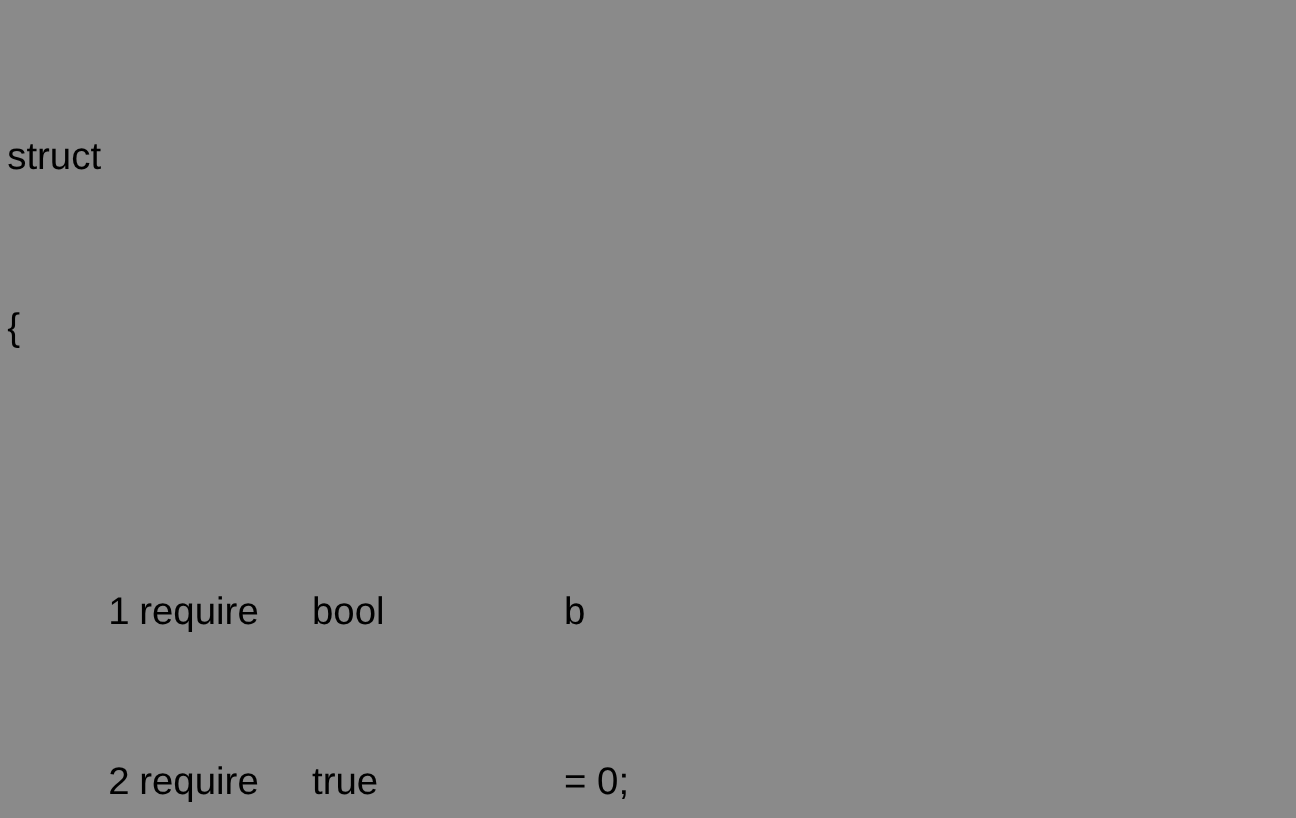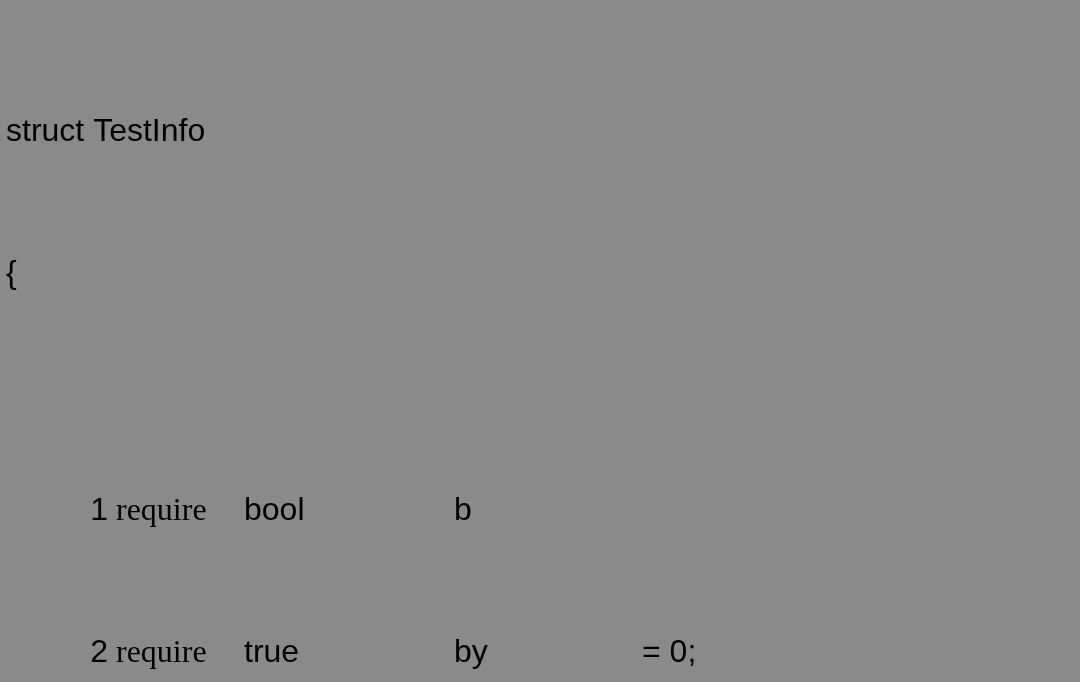"TestInfo" span { html: <span>TestInfo</span> -> none }
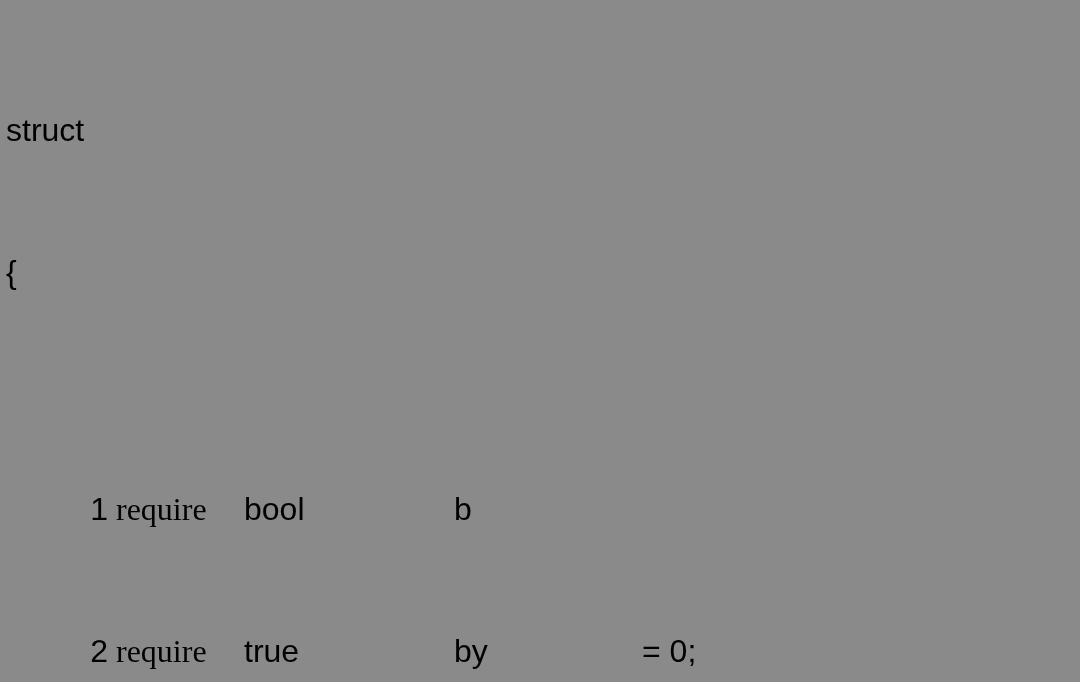"require" .col-mod { font-family: Liberation Serif, serif -> none }
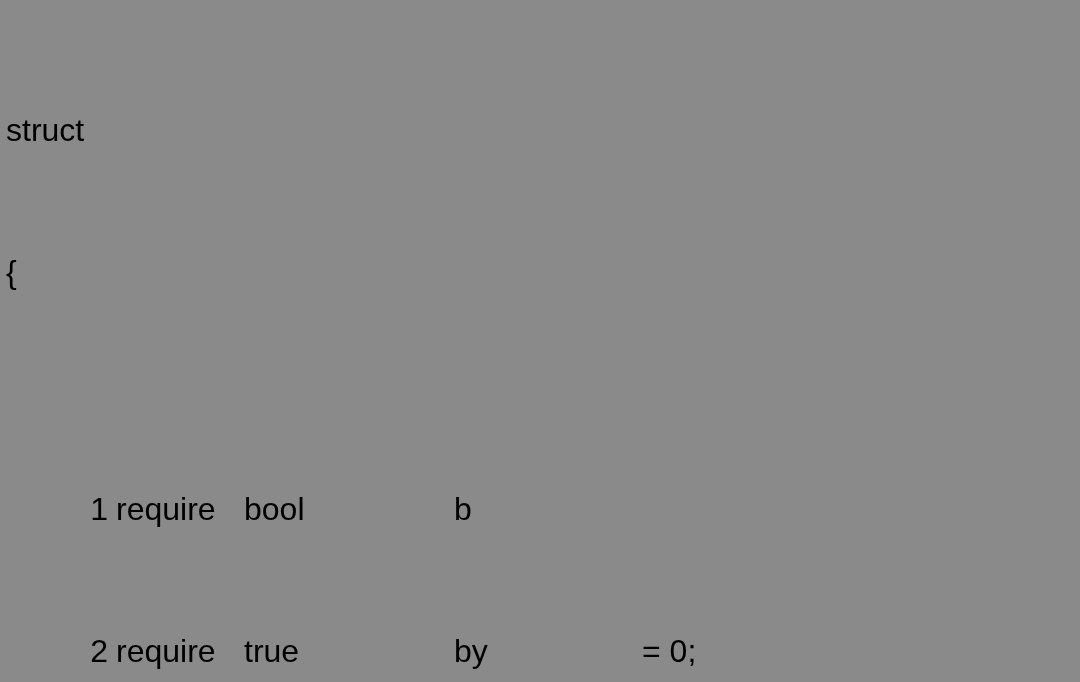"bool" .col-type { margin-left: none -> 16px }
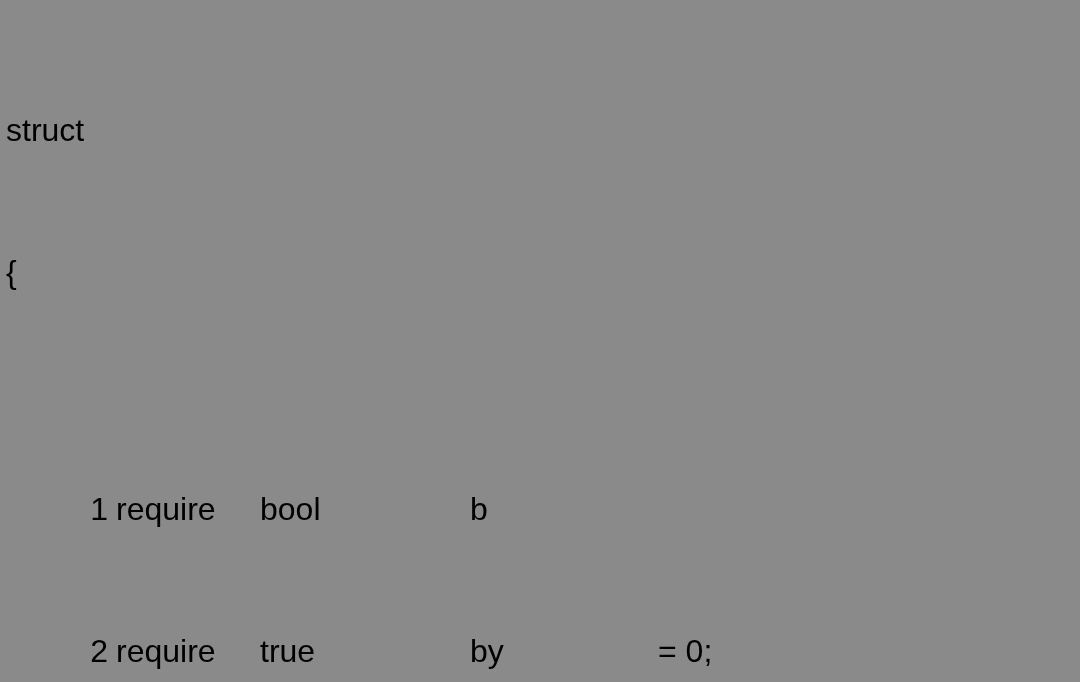"by" span.col-var { html: <span>by</span> -> none }
